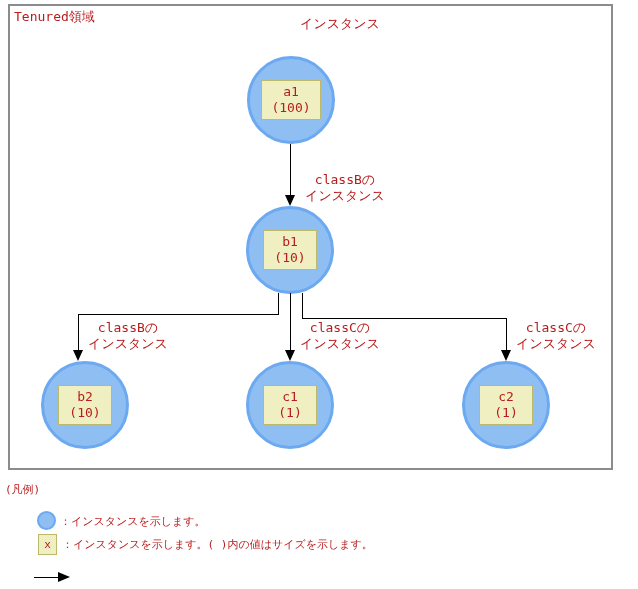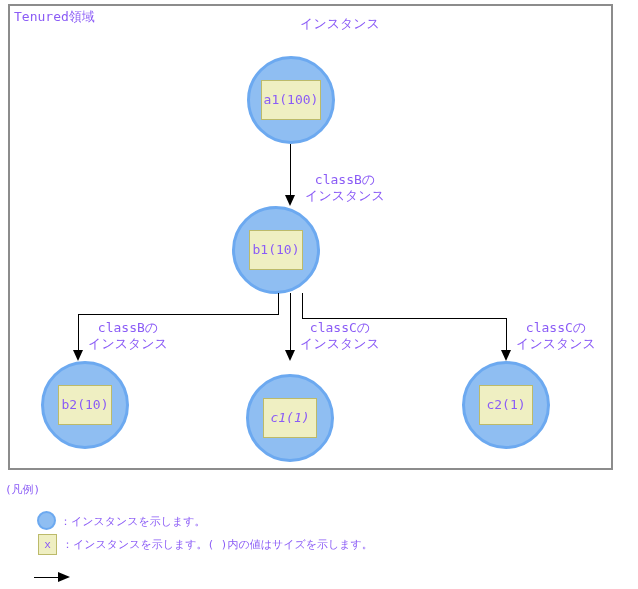"Tenured領域" .stage { color: #8b5cf6 -> #b91c1c }
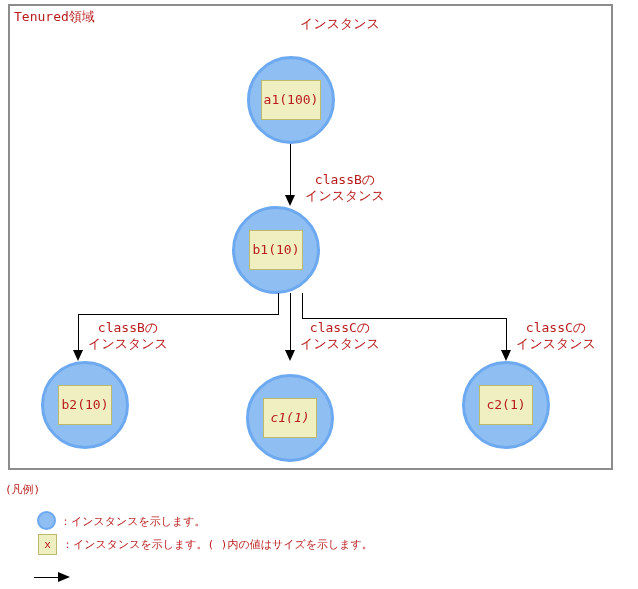"a1" .member-box { flex-direction: none -> column }
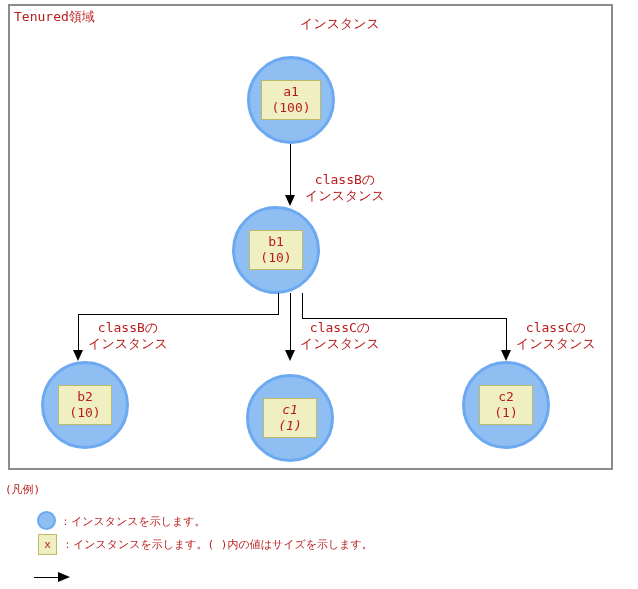"b1" div.circle { left: 232px -> 246px }
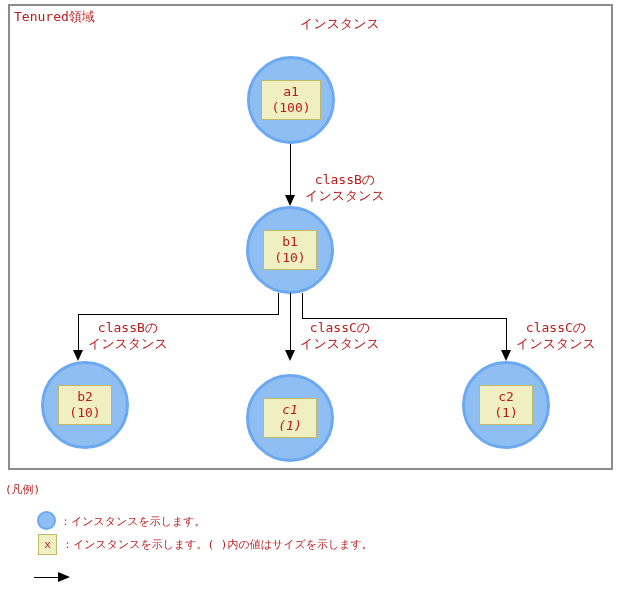"c1" div.circle { font-style: italic -> none; top: 374px -> 361px }
